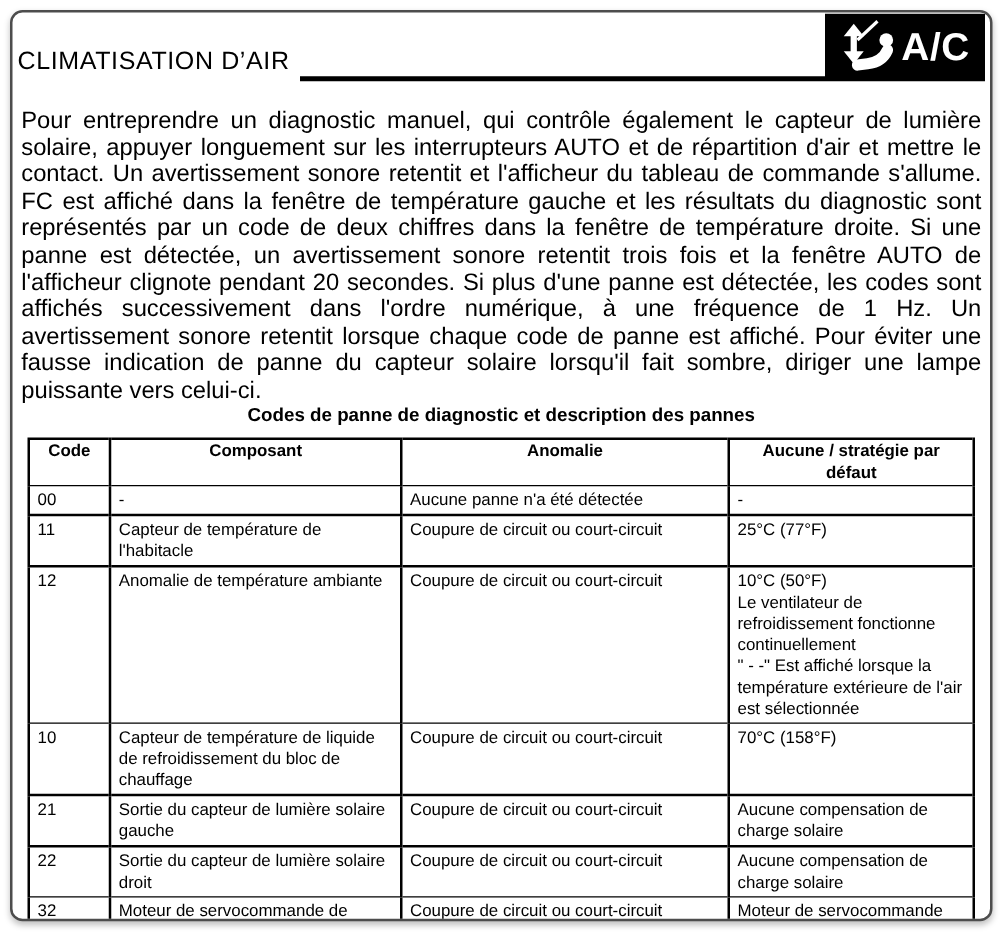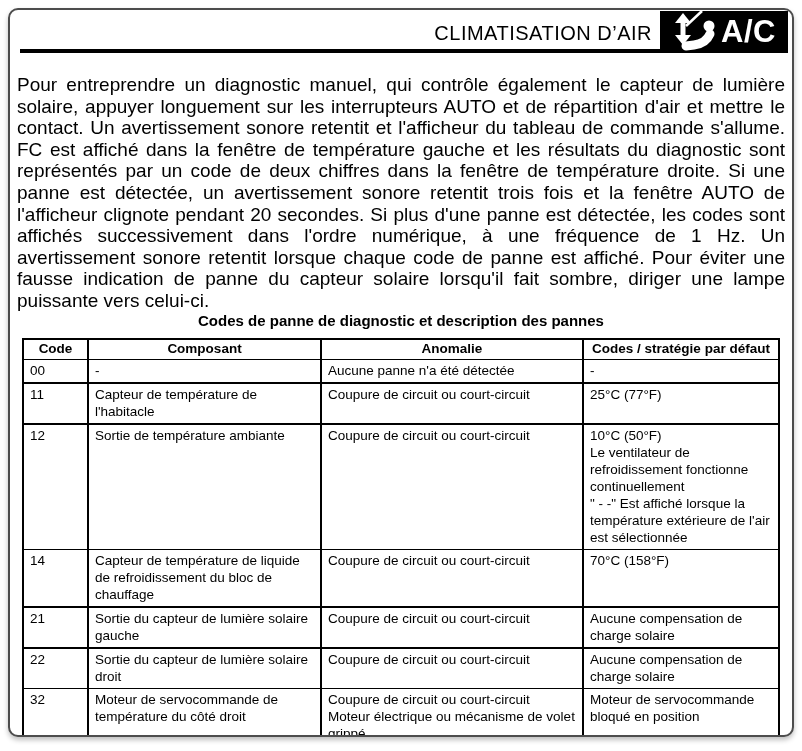"CLIMATISATION D’AIR" .header-left { flex-direction: column -> row }
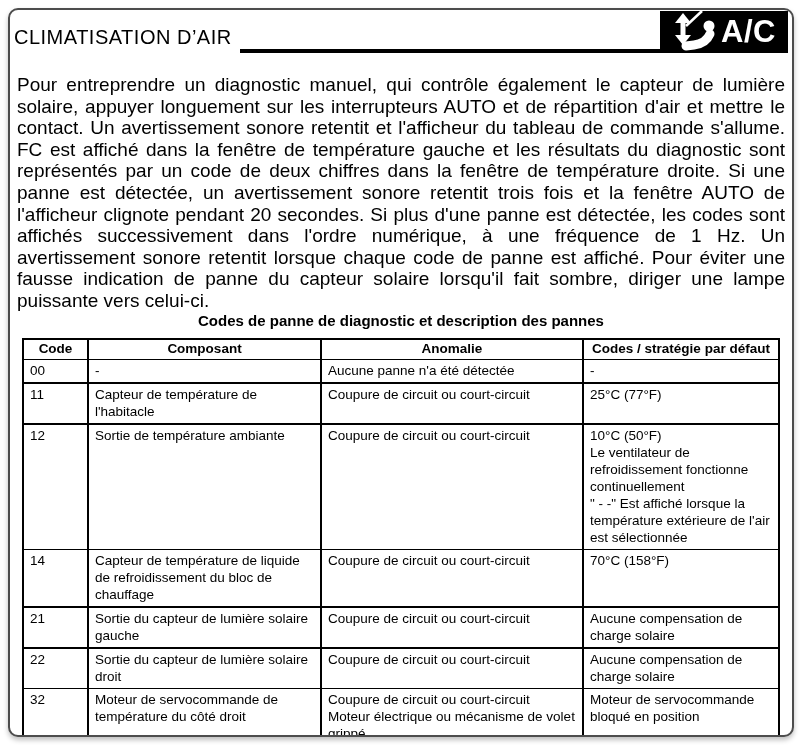"A/C" .ac-badge { height: 42px -> 54px }
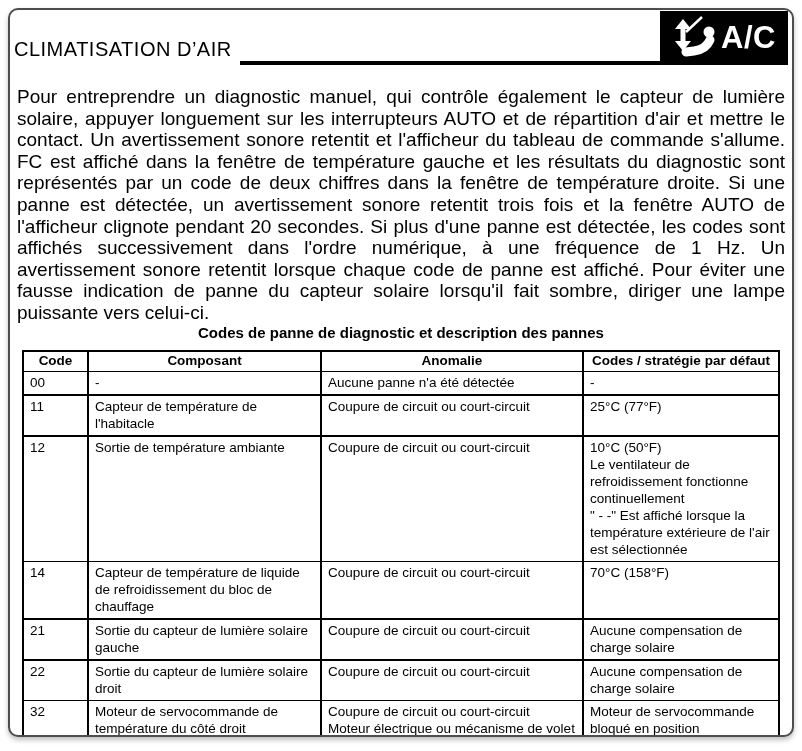"Codes / stratégie par défaut" th { text: Codes -> Aucune }
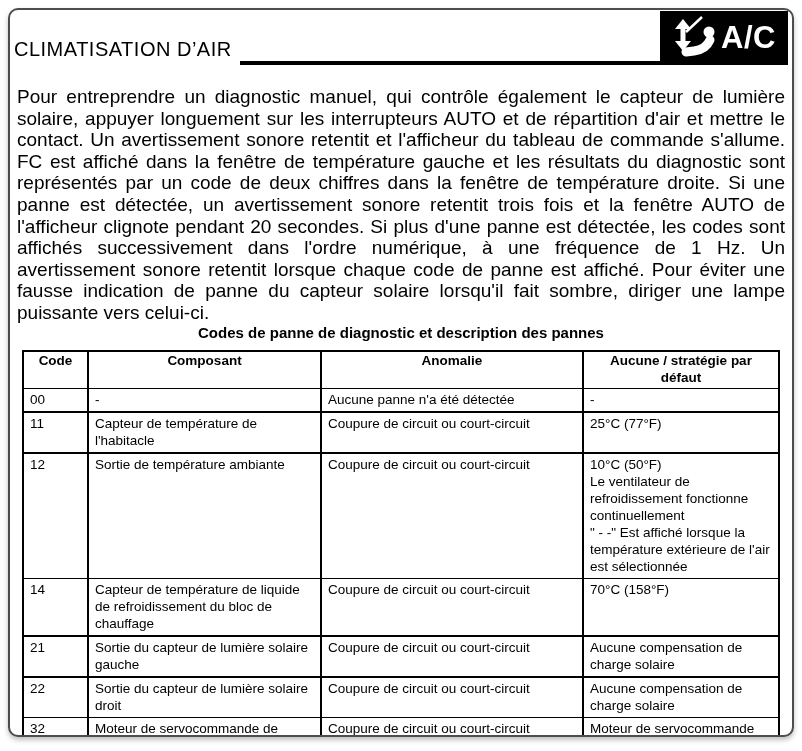"Sortie de température ambiante" td { text: Sortie -> Anomalie }
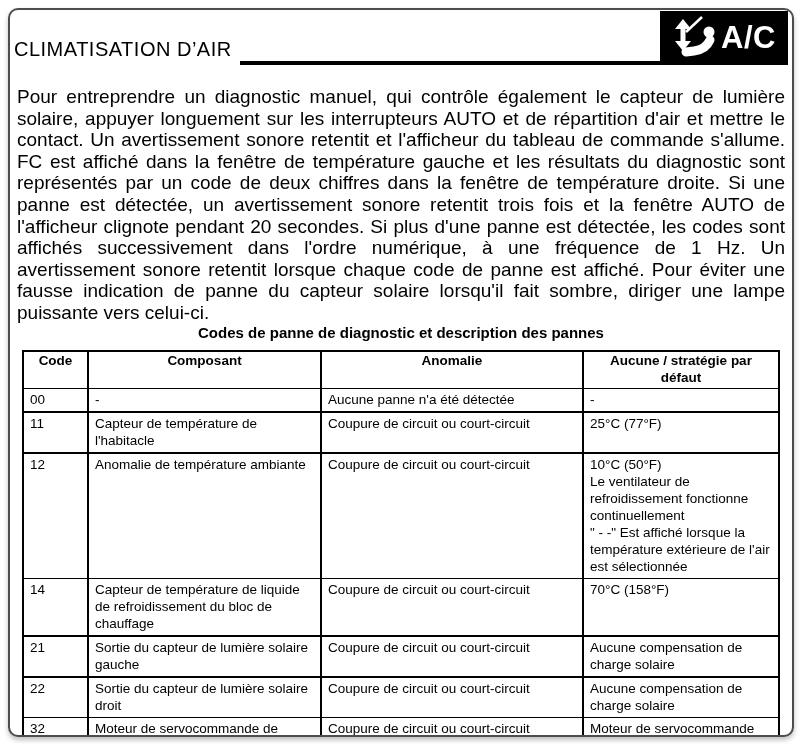"14" td { text: 14 -> 10 }
